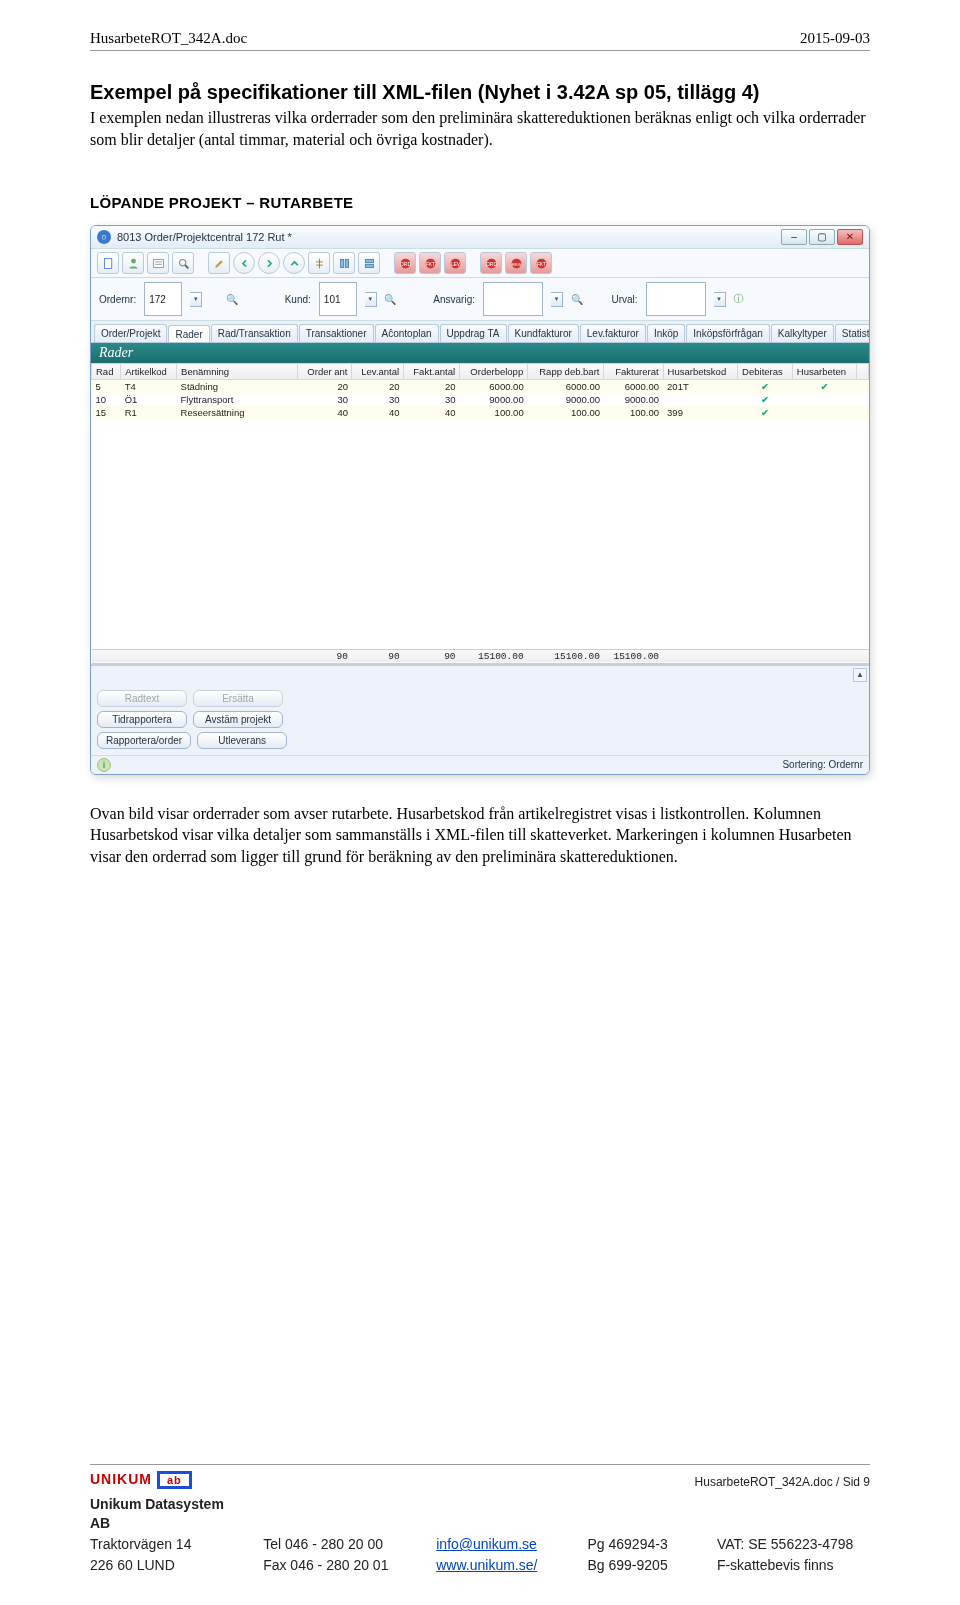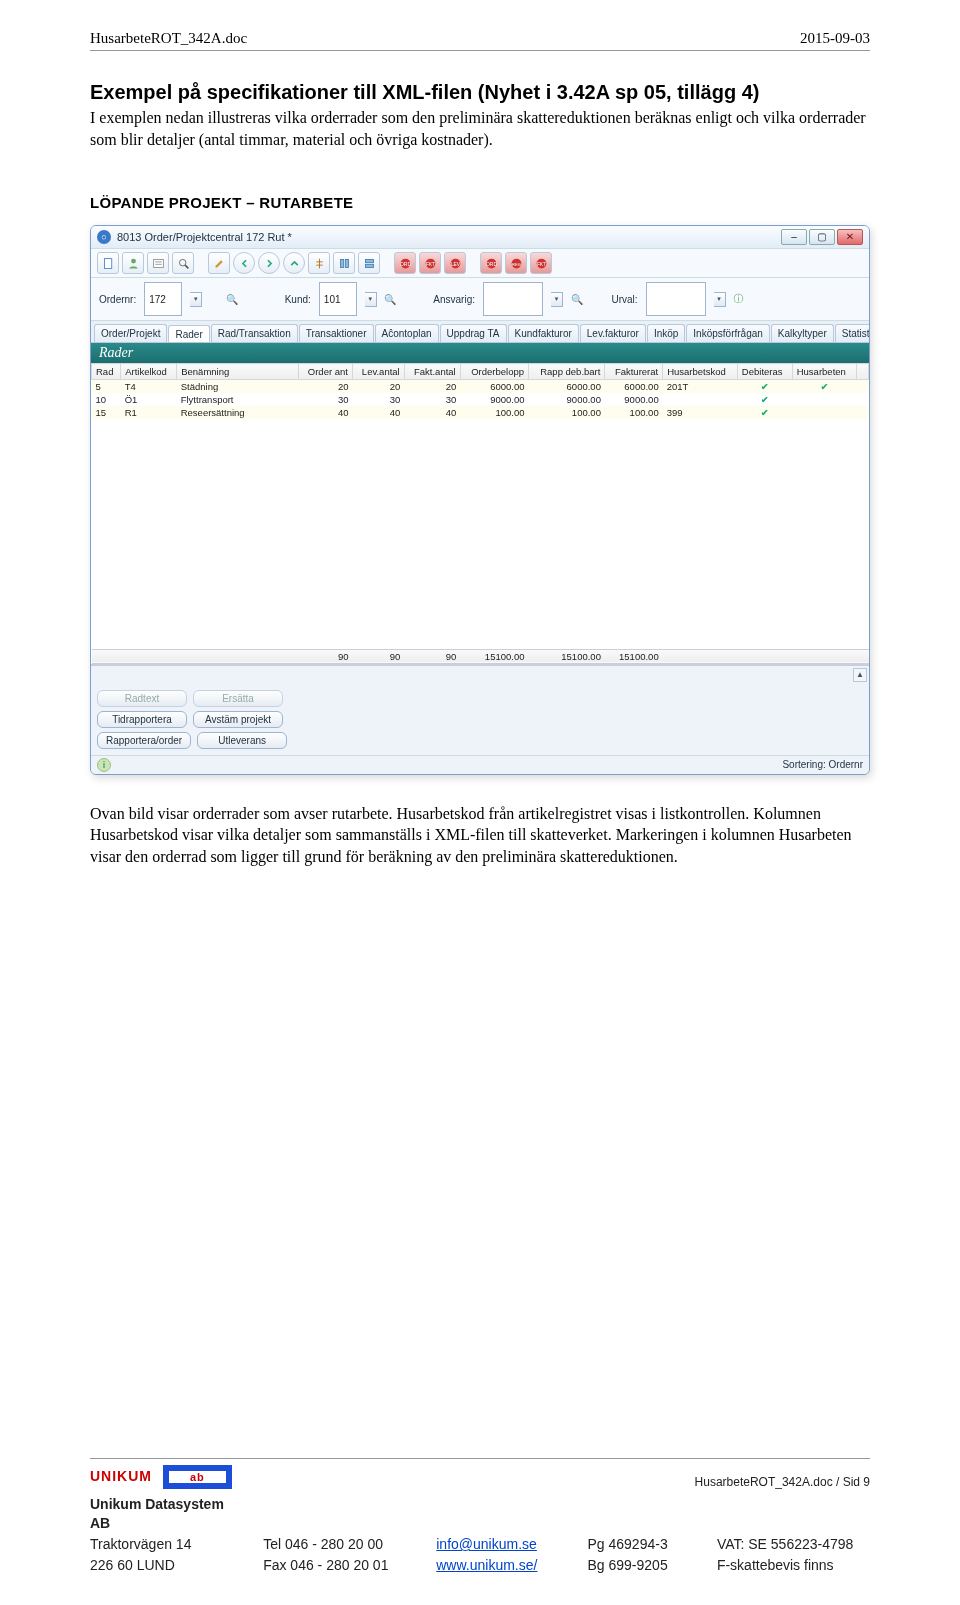"90" .totalsrow { font-family: none -> Liberation Mono, monospace }
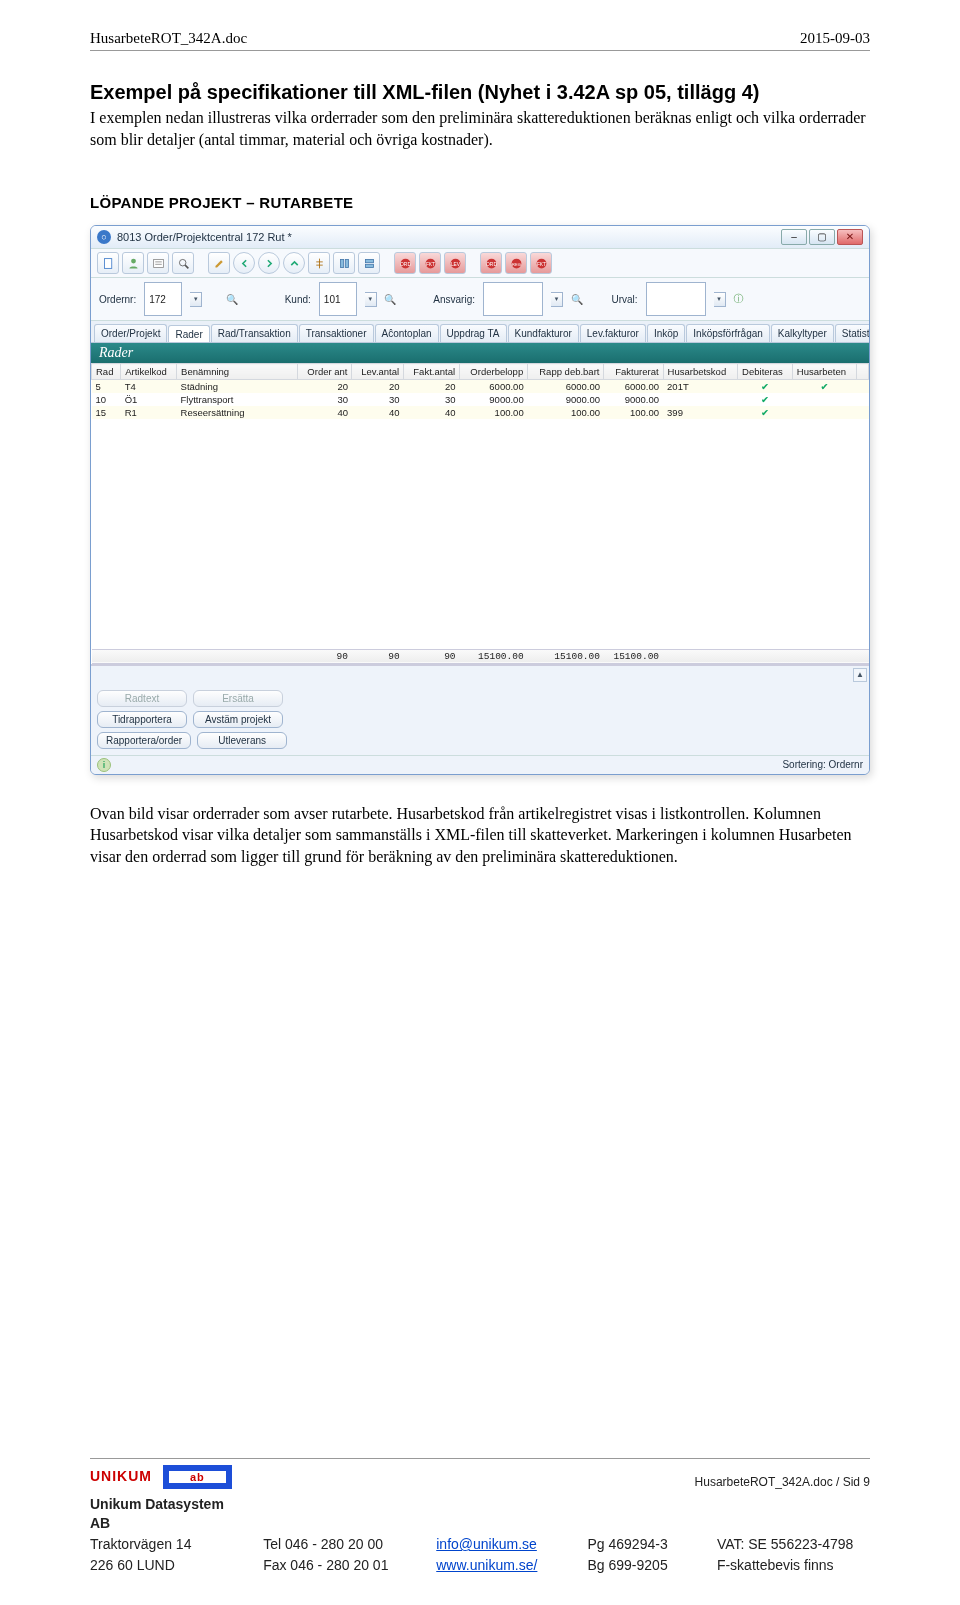"ab" .logo .box { border: 6px solid #1d4ed8 -> 3px solid #1d4ed8; margin-left: 6px -> none; padding: 0 21px -> 0 7px }
